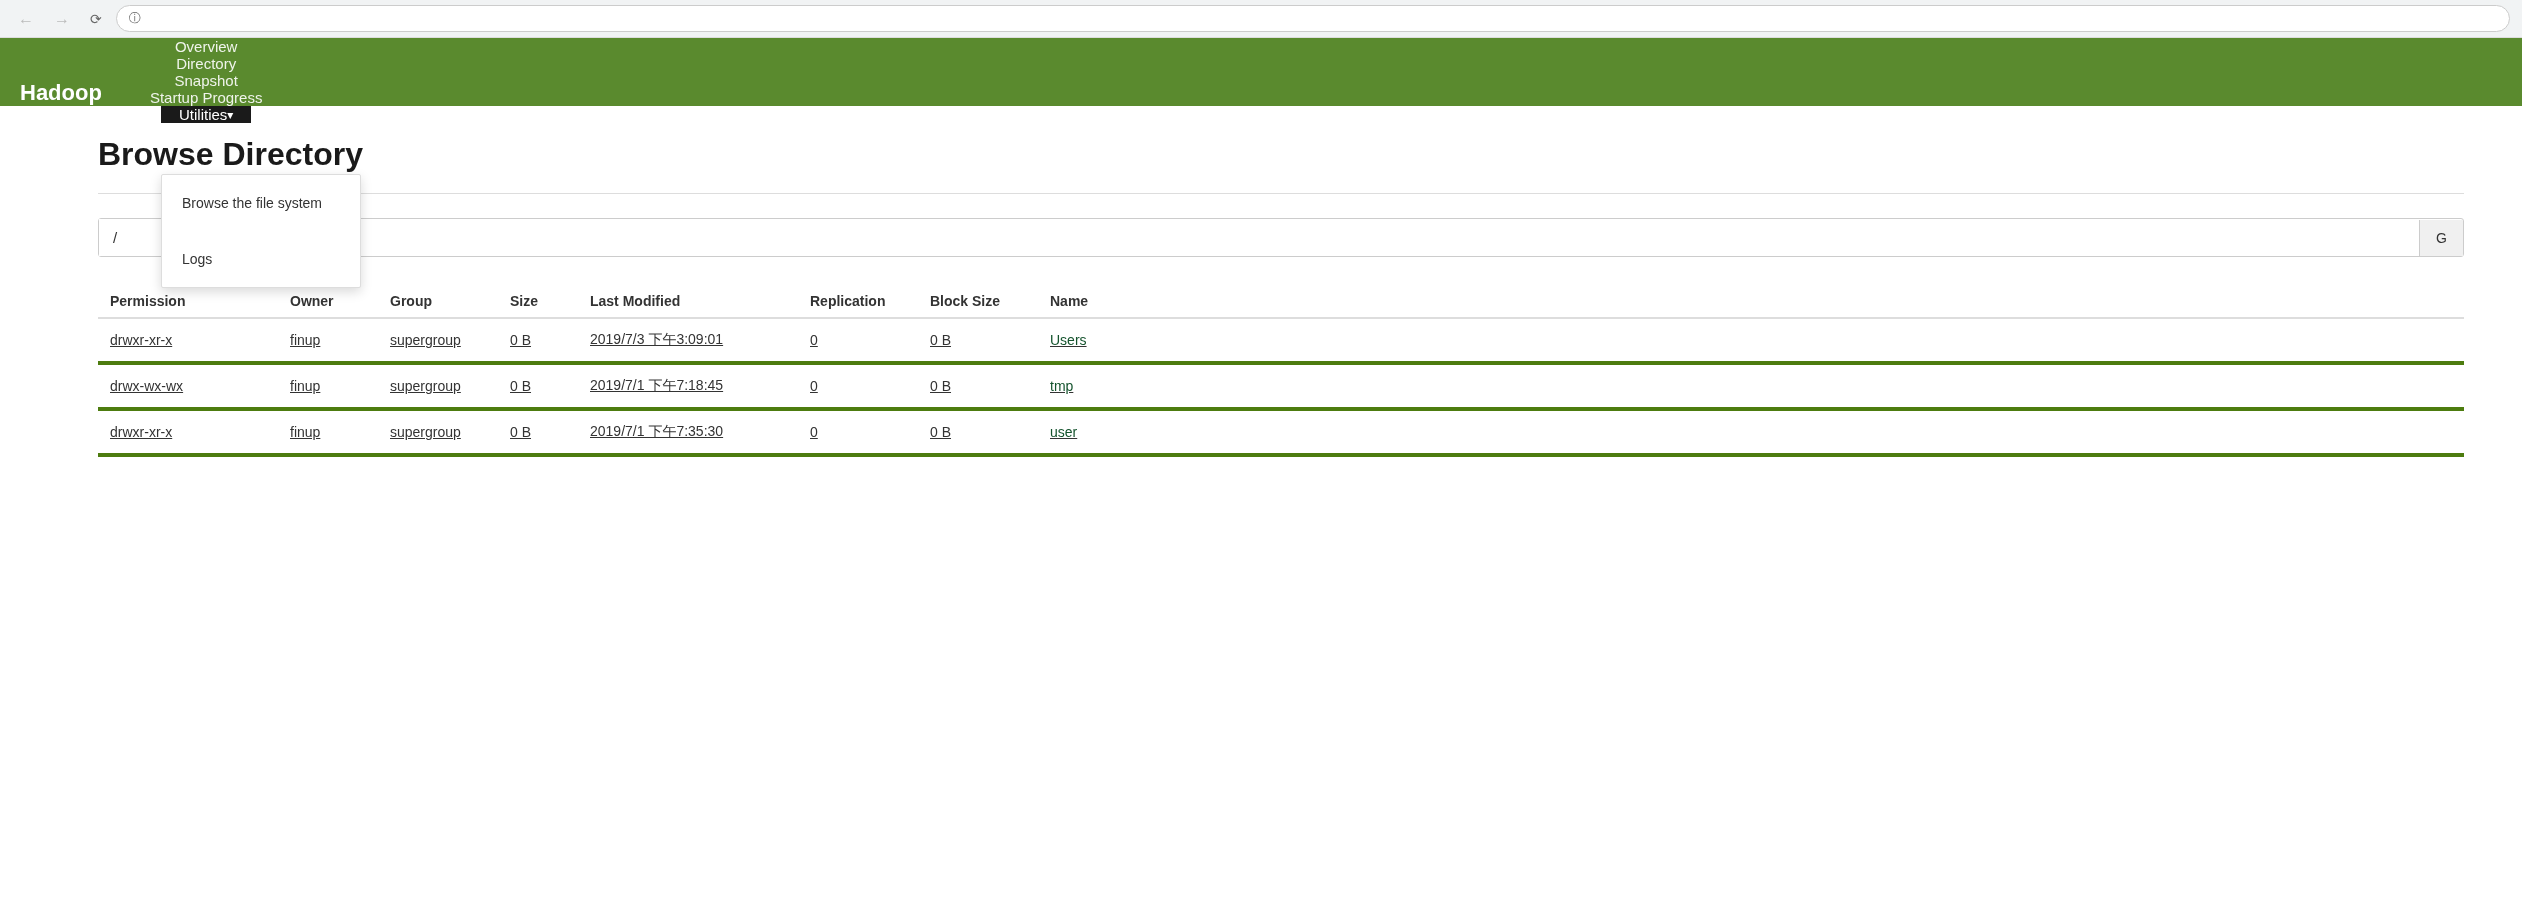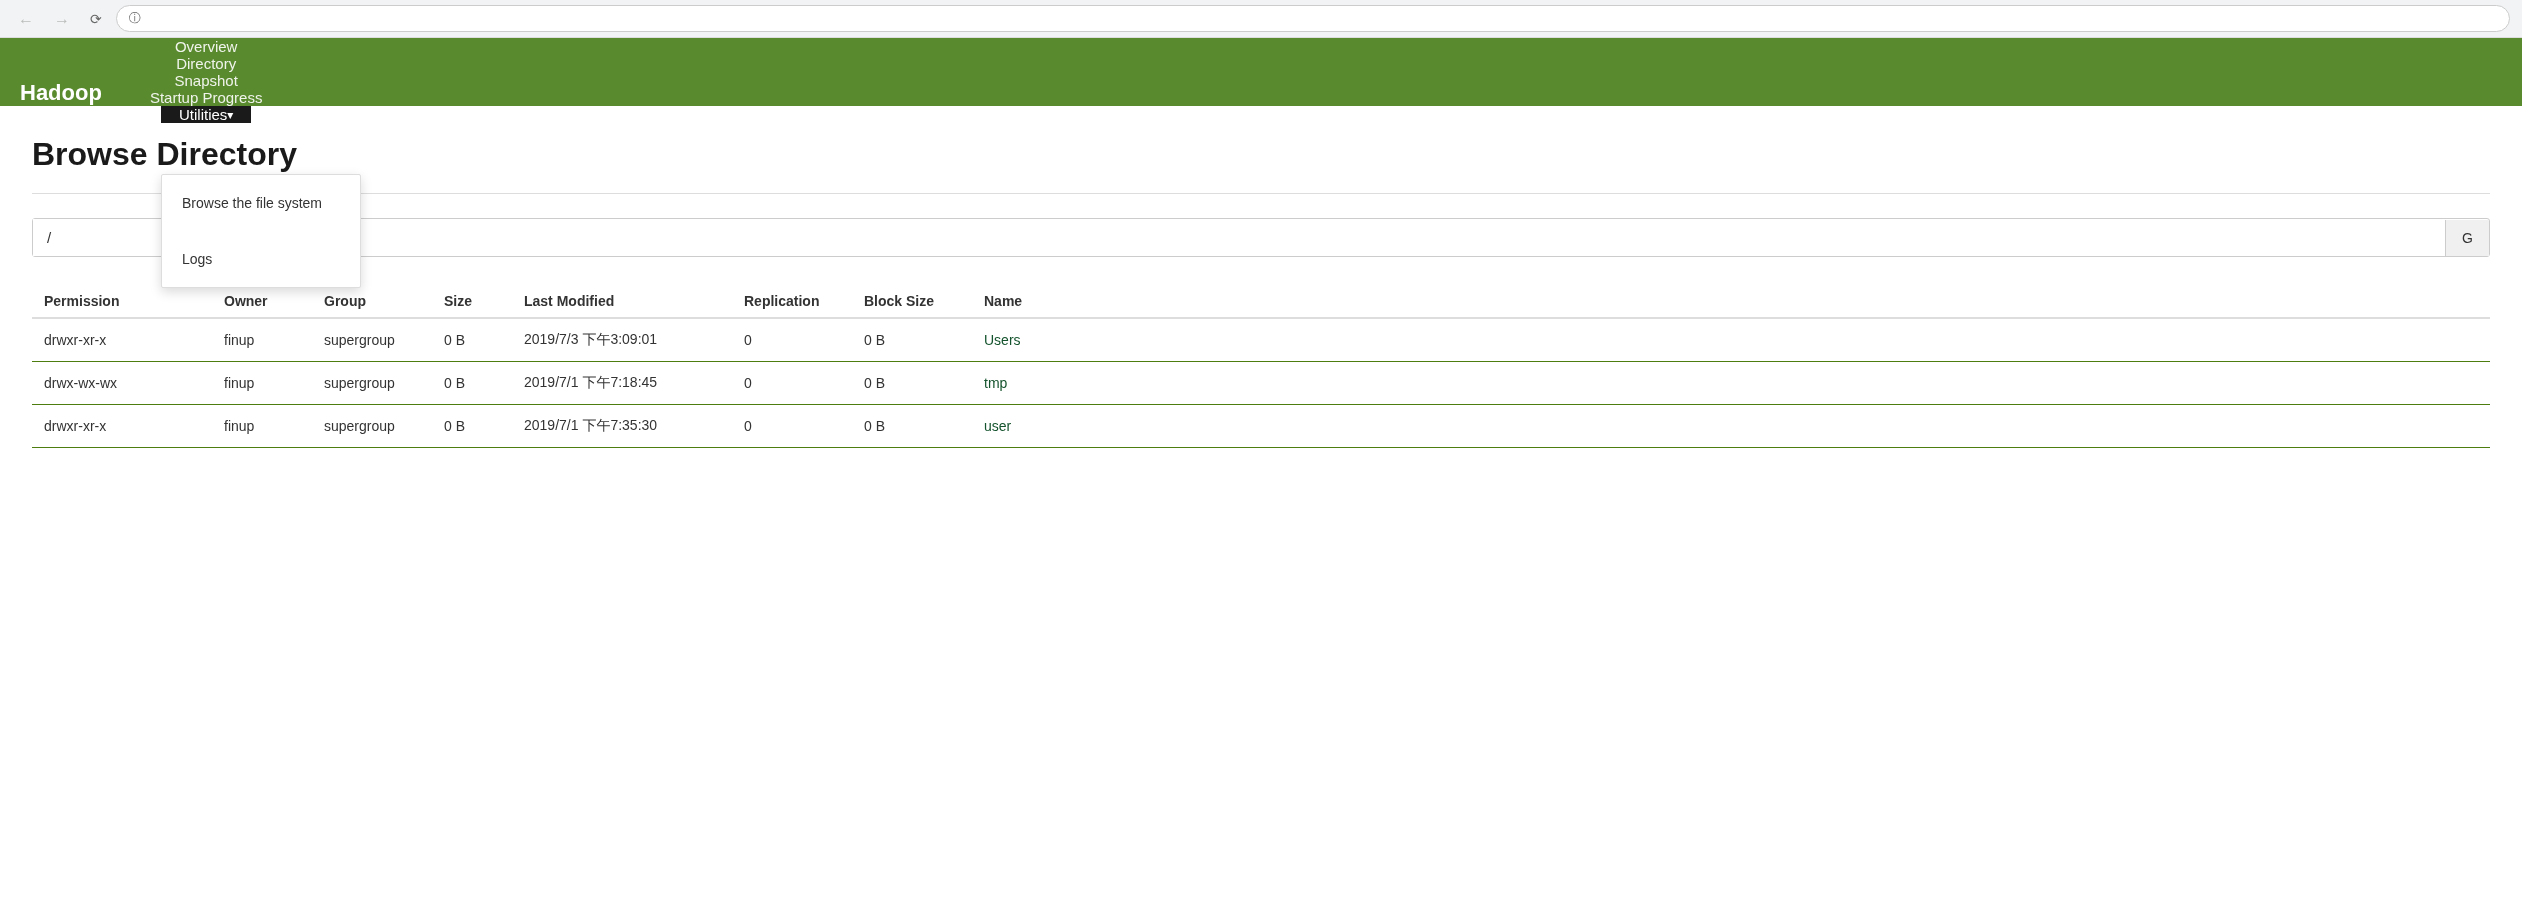"Browse Directory" .main-content { margin-left: none -> 40px; padding: 30px 32px -> 30px 58px }
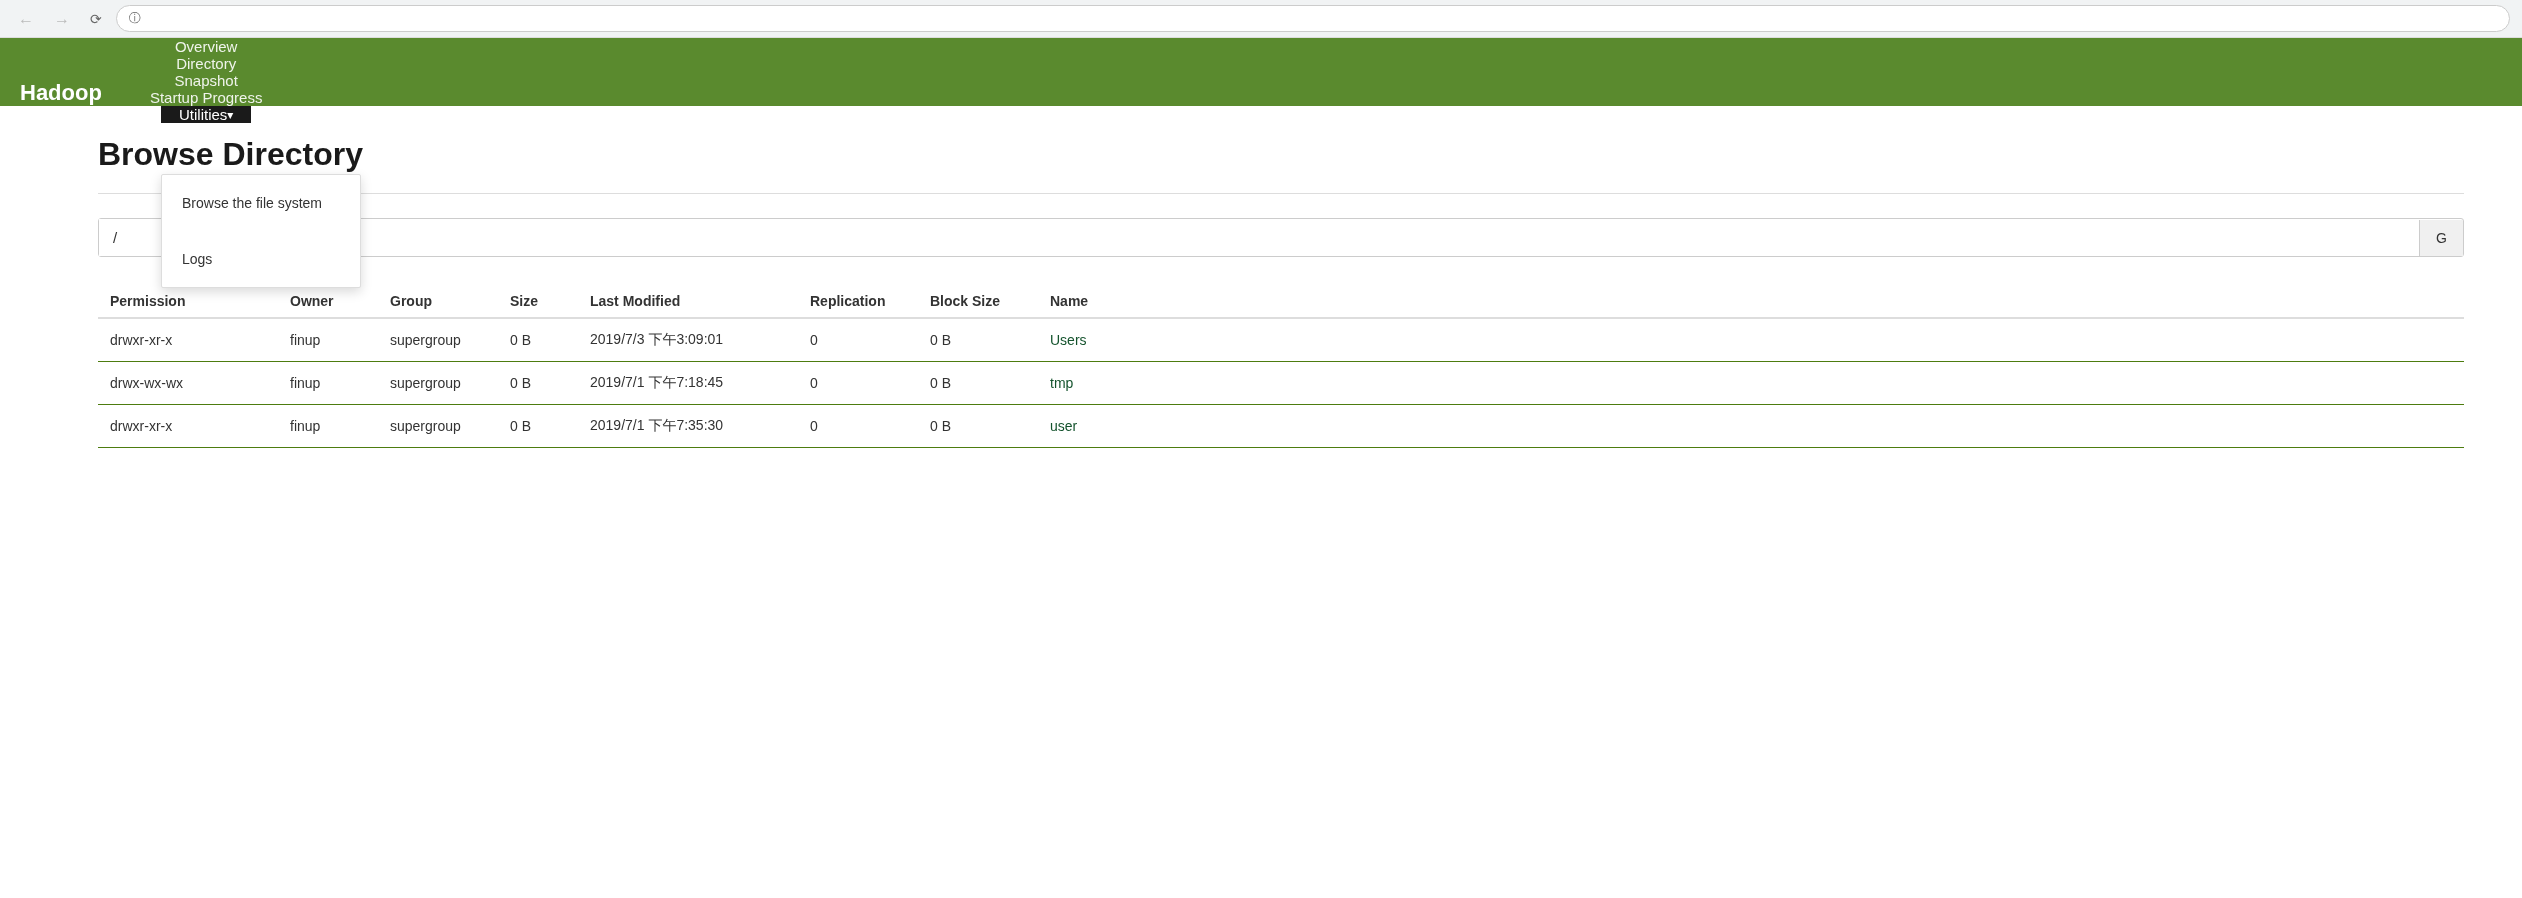"drwxr-xr-x" .dir-table td { border-bottom: 1px solid #4d7c0f -> 4px solid #4d7c0f; text-decoration: none -> underline }
